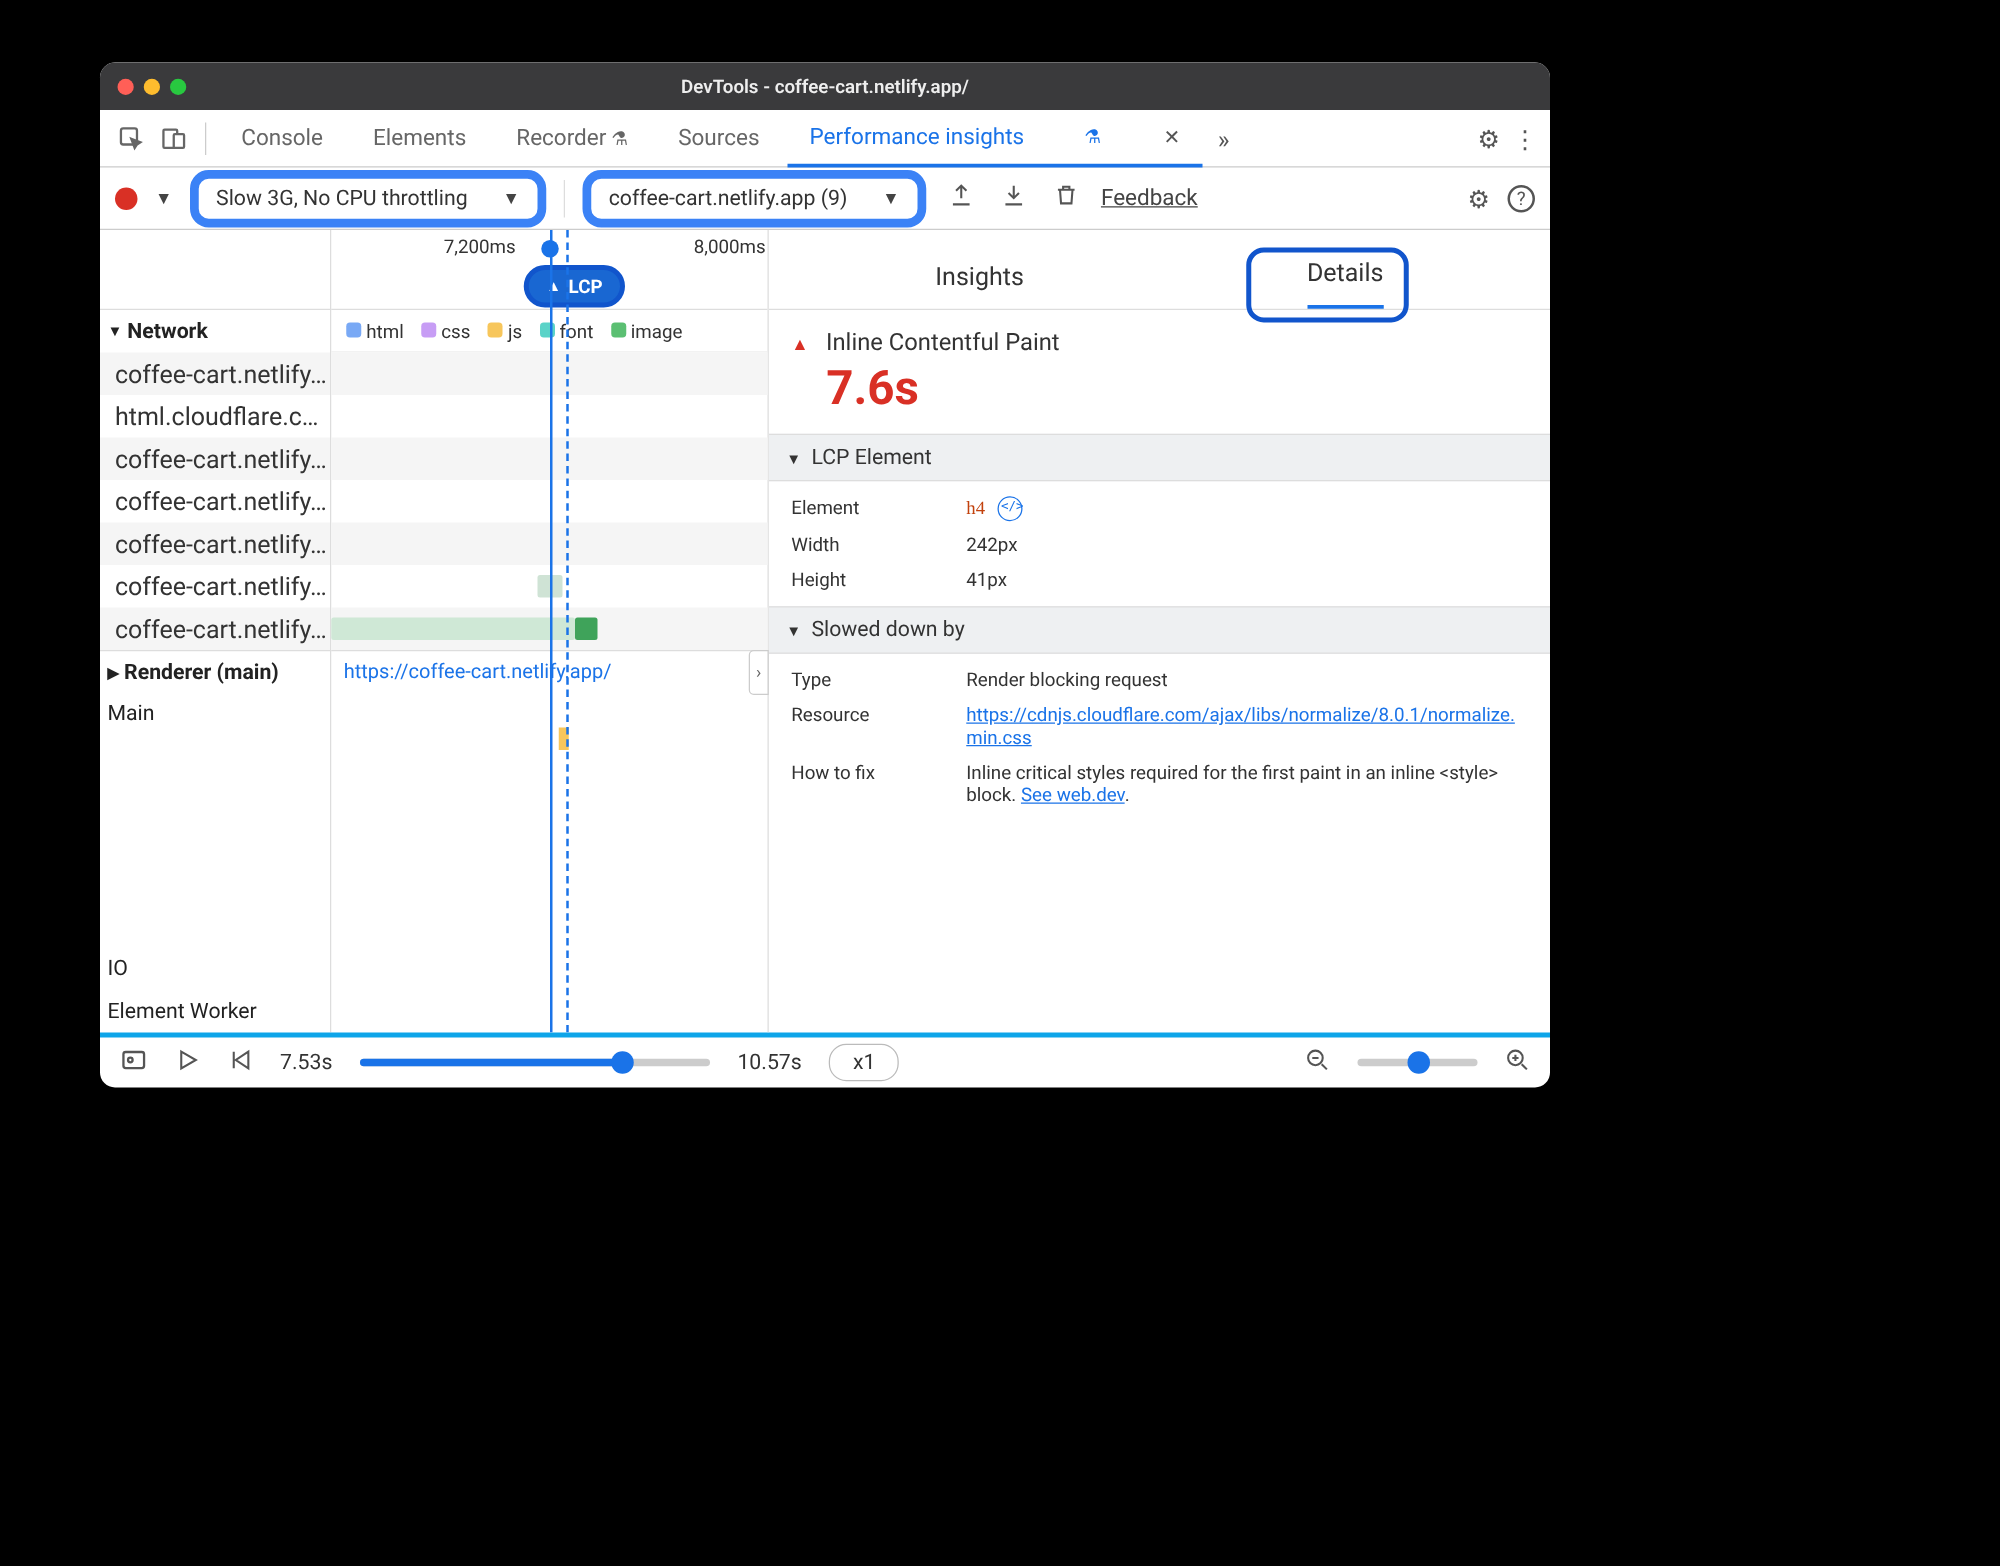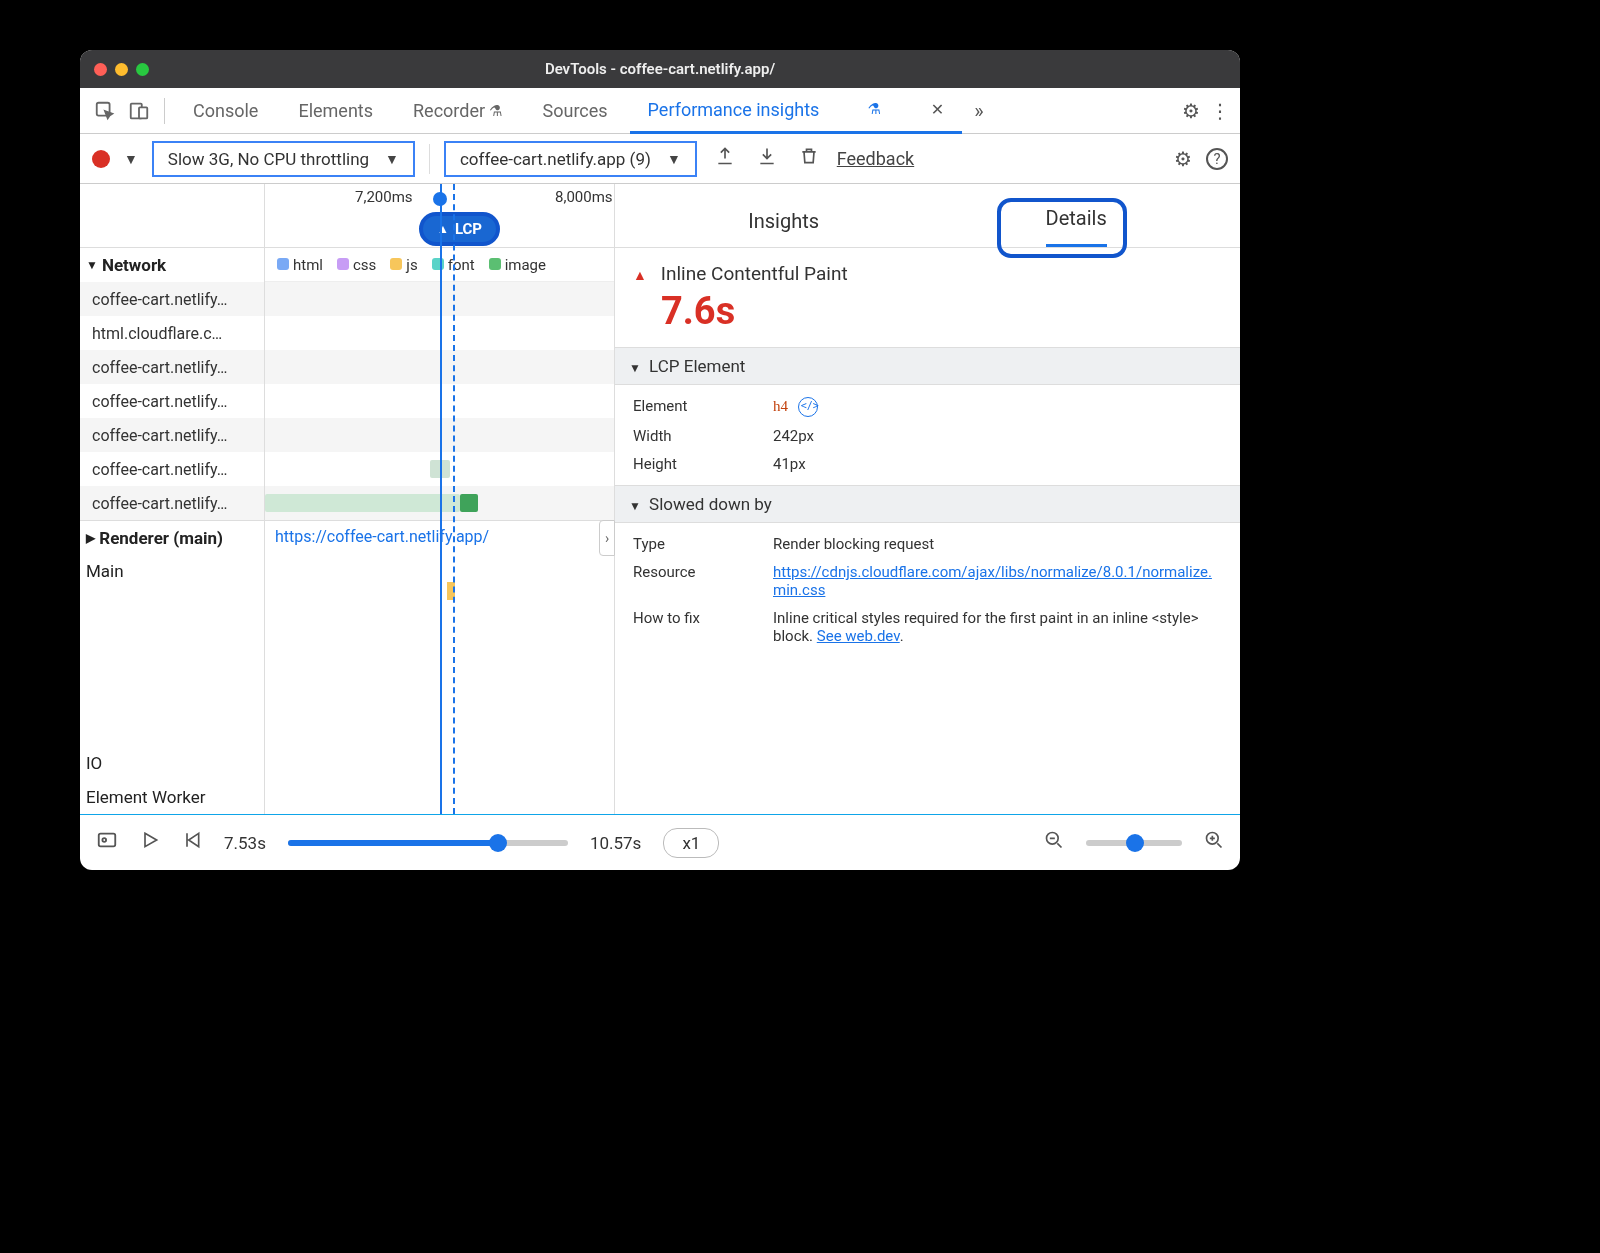"Slow 3G, No CPU throttling" .pill { border: 2px solid #3b82f6 -> 7px solid #3b82f6; border-radius: 0 -> 15px; gap: 16px -> 28px }
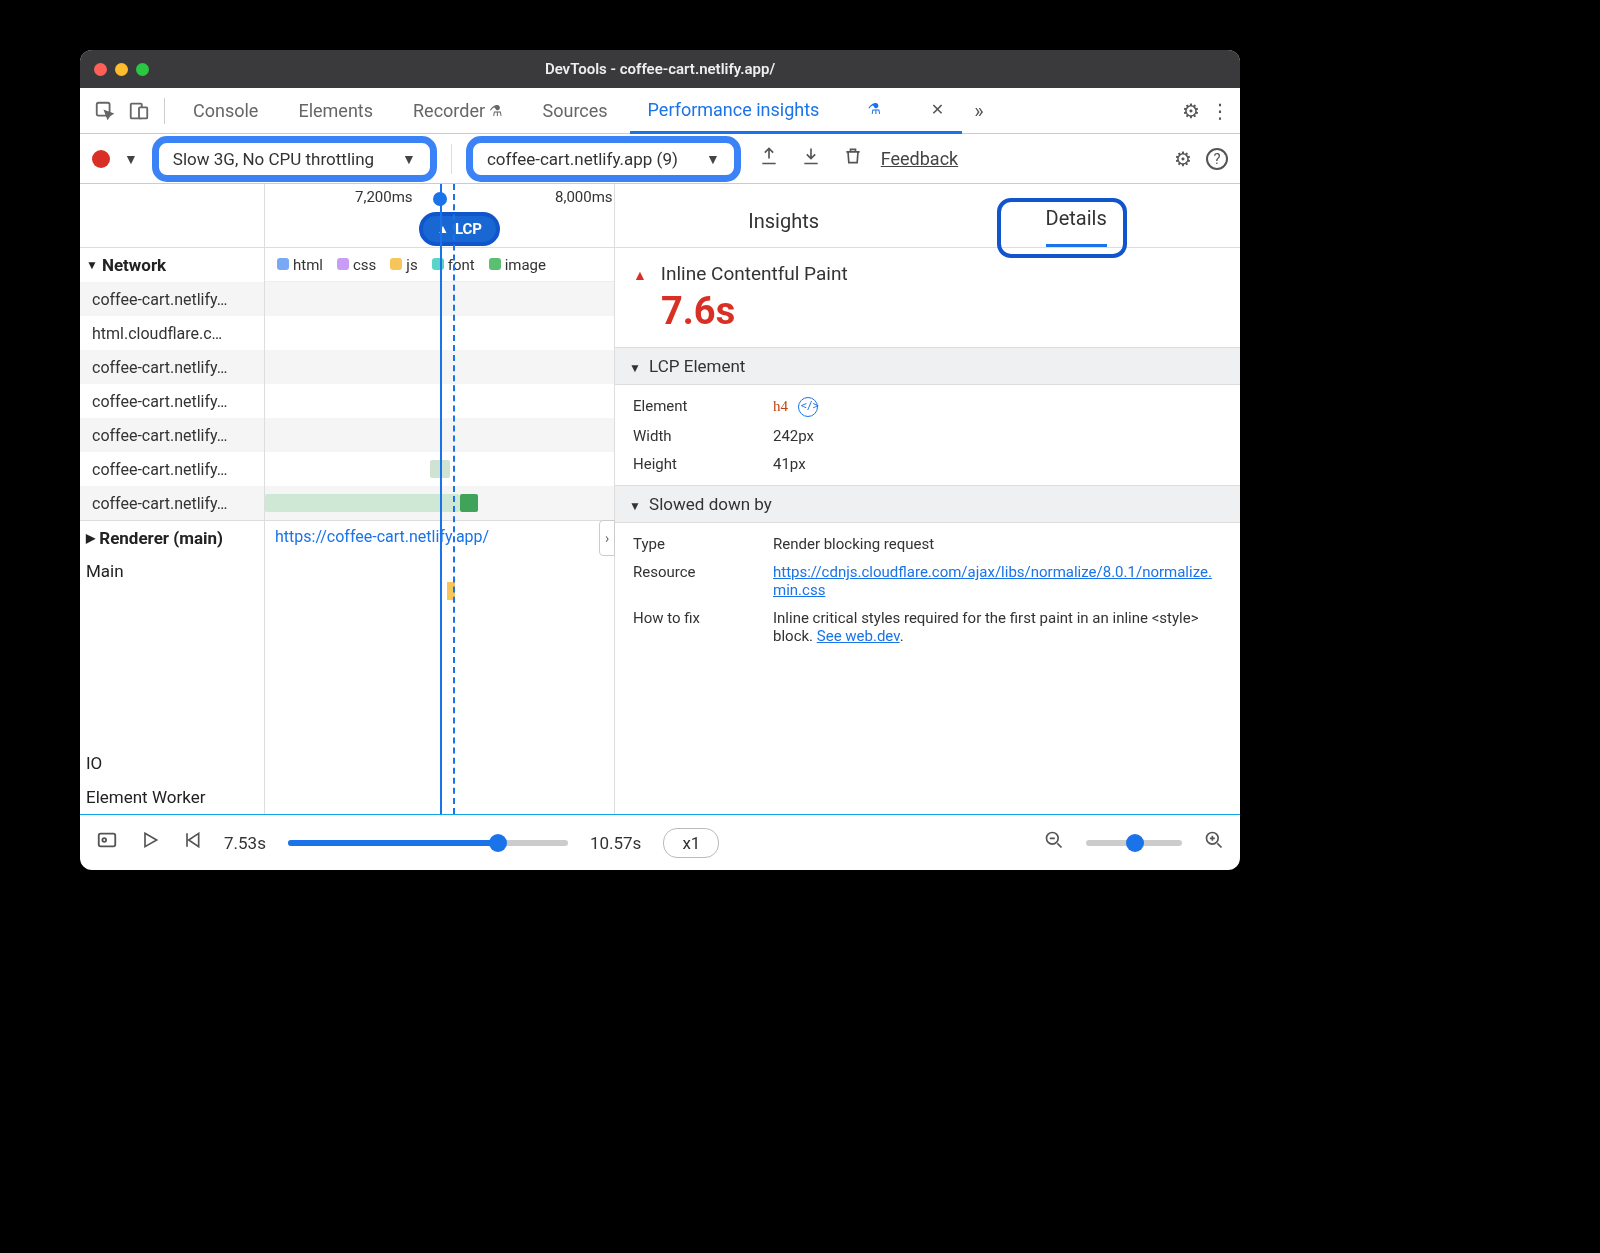"coffee-cart.netlify…" .net-rows .row { font-size: 16px -> 20px }
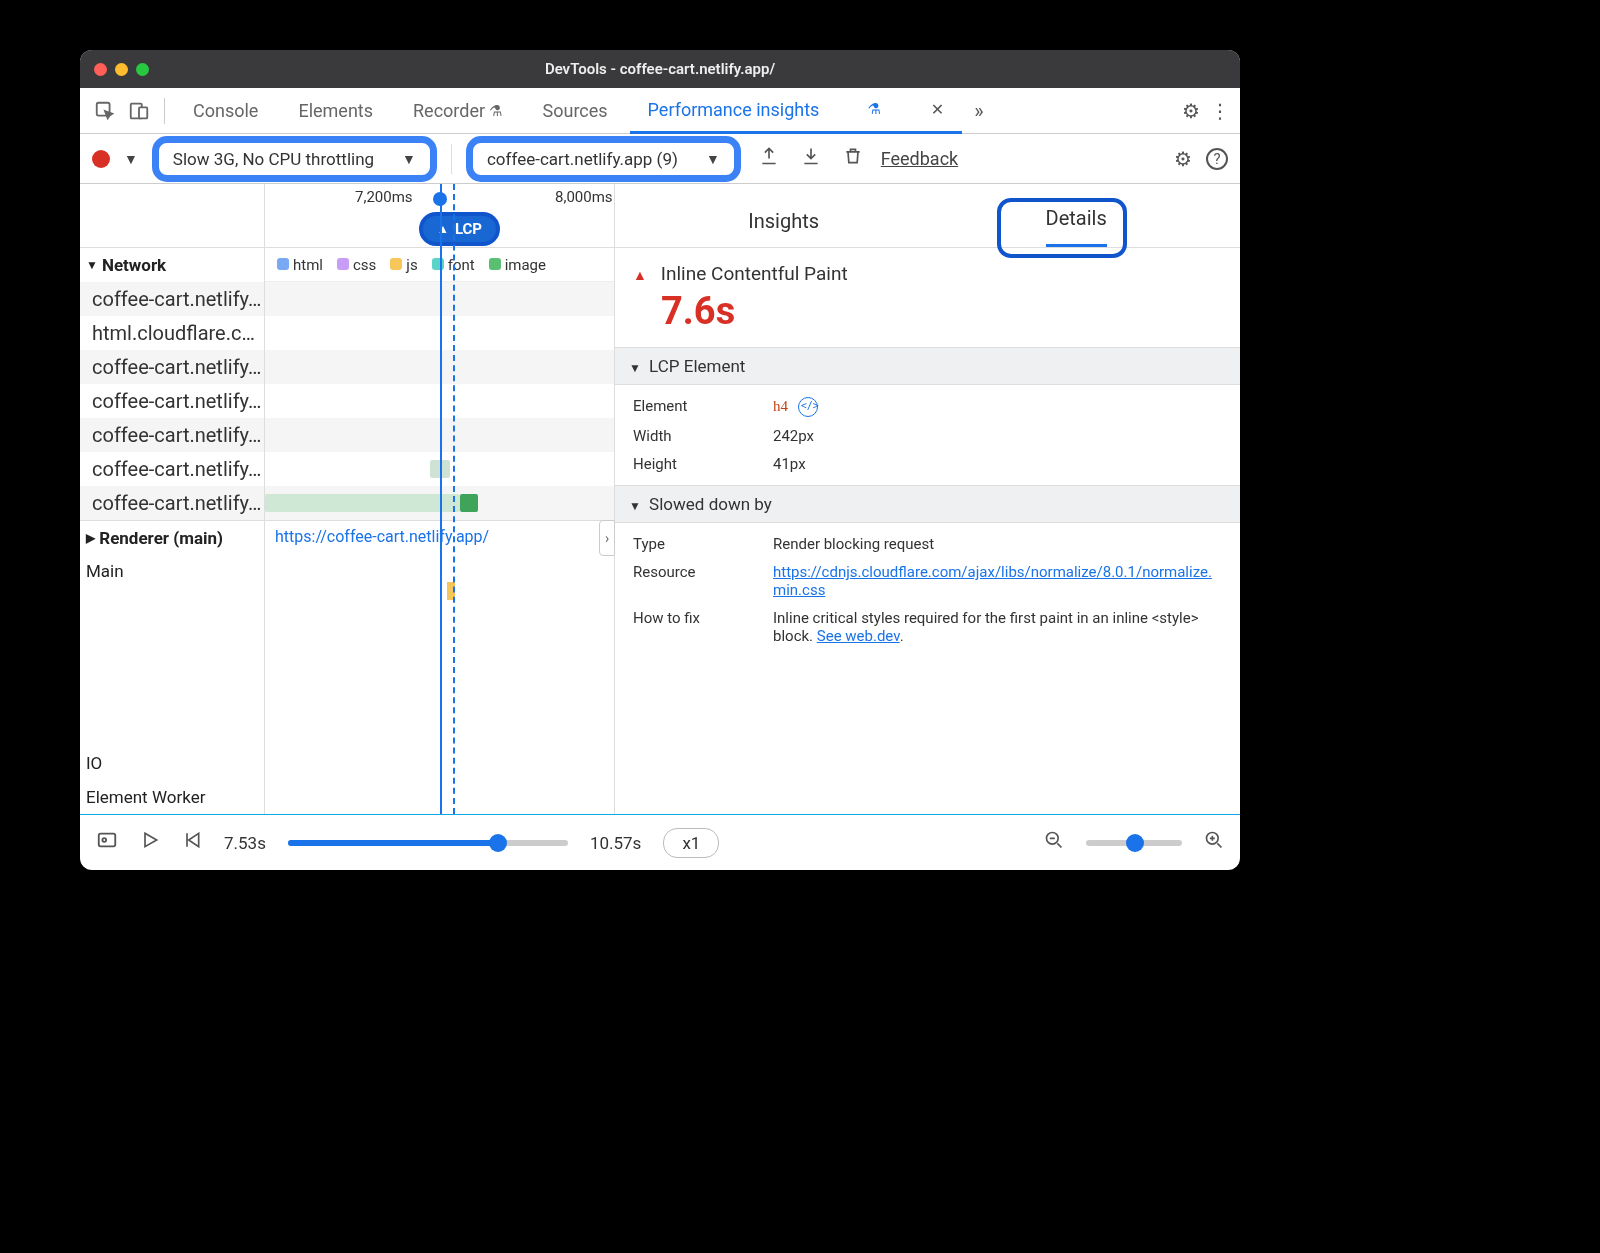"7.53s" .footer { border-top: 1px solid #0ea5e9 -> 4px solid #0ea5e9; height: 56px -> 44px }
